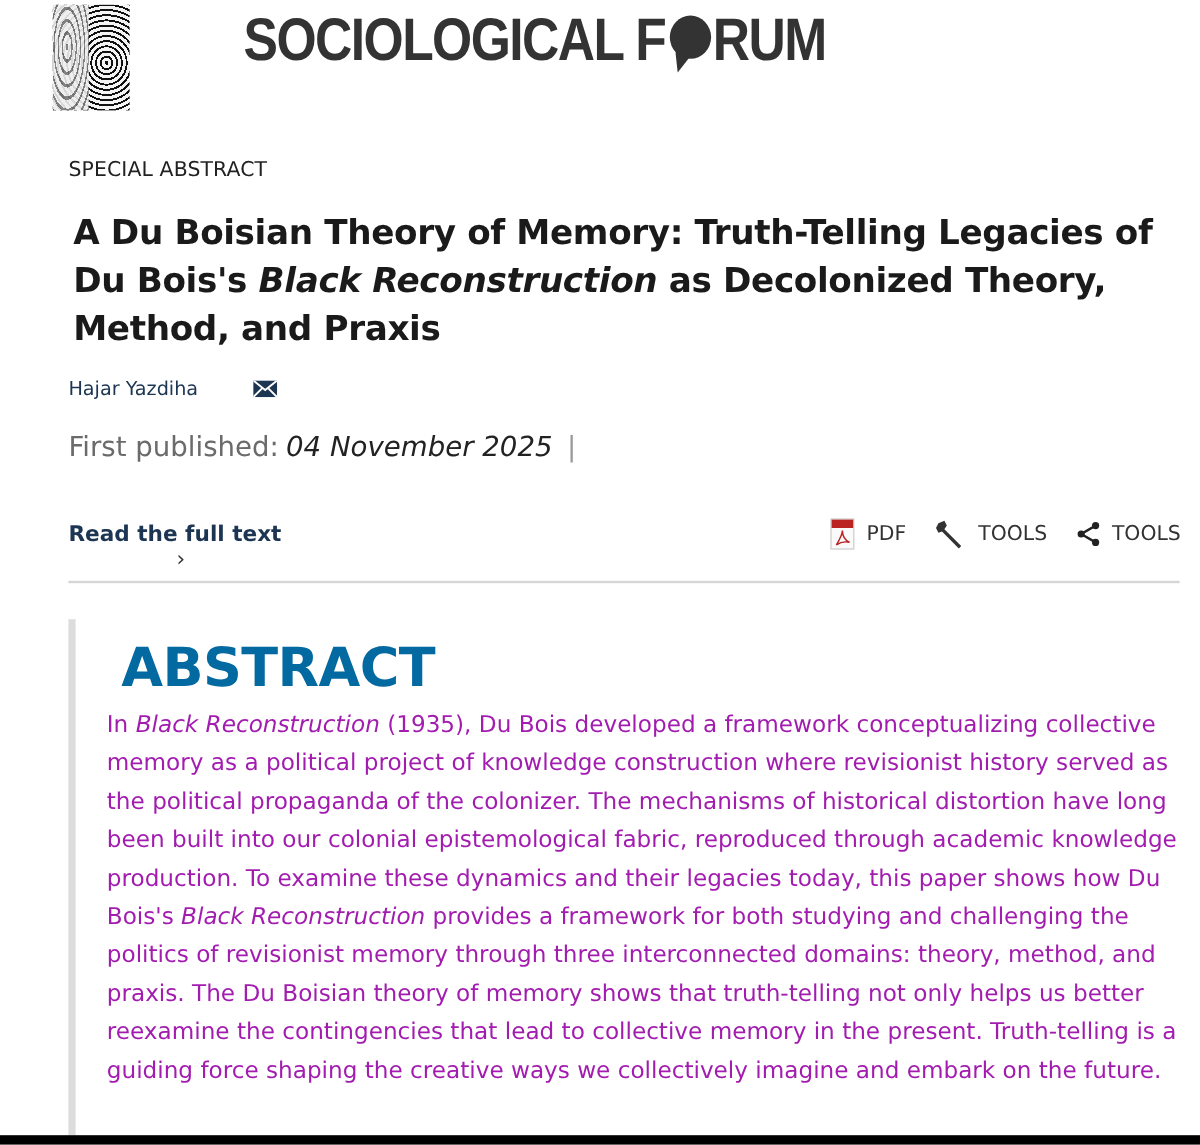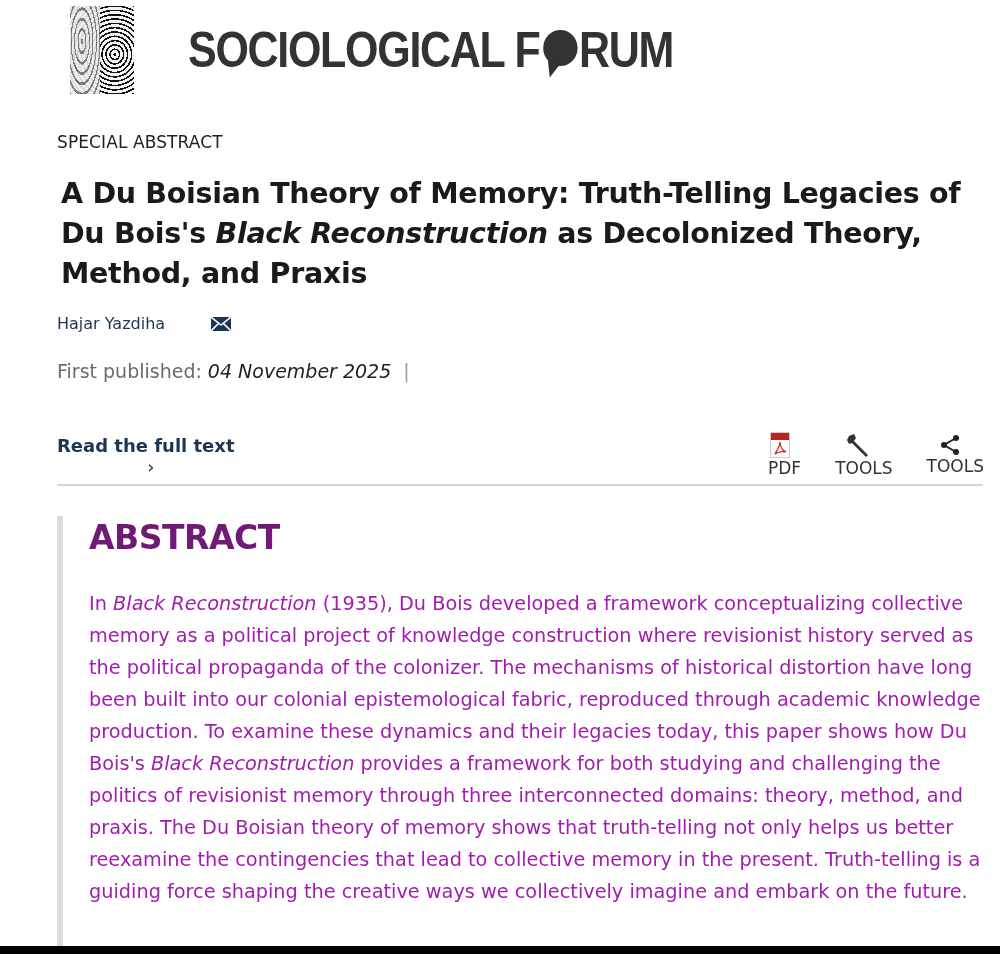"SOCIOLOGICAL F" .logo { align-items: center -> flex-start; gap: none -> 41px; left: 70px -> 44px }
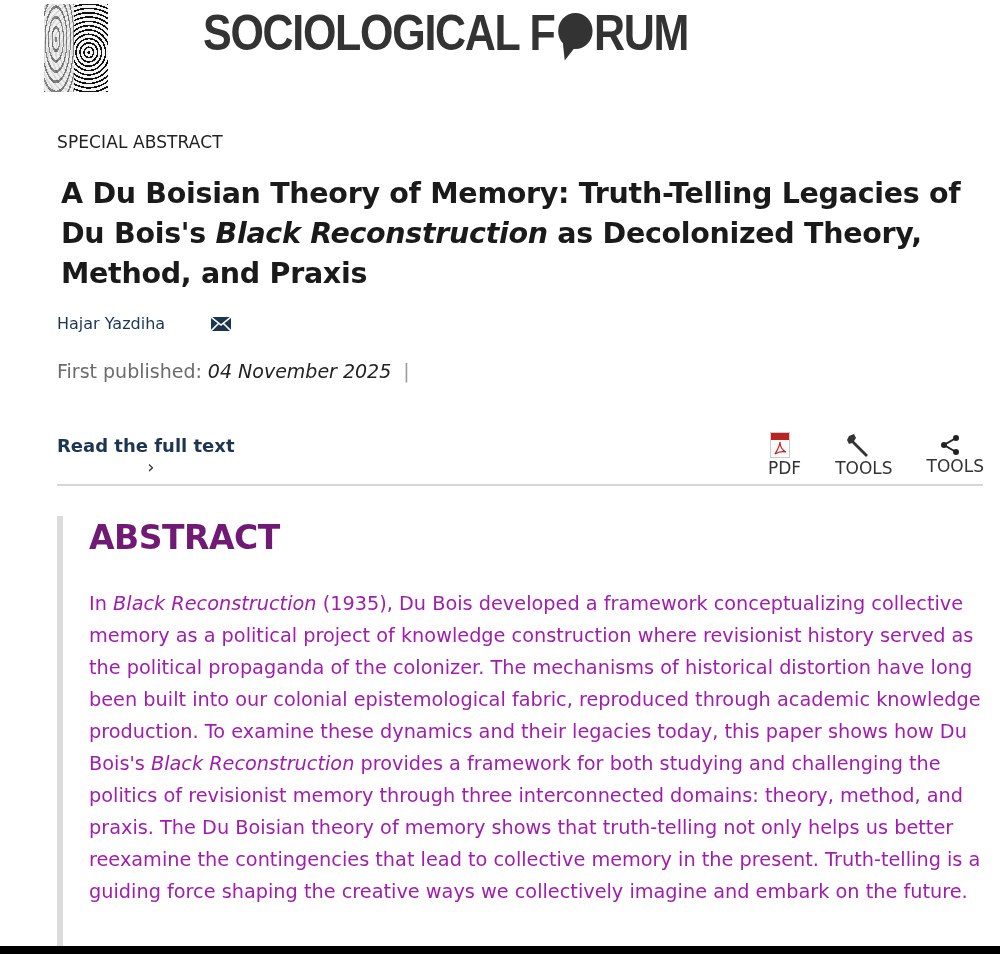"First published:" .publine { font-size: 19px -> 23px }
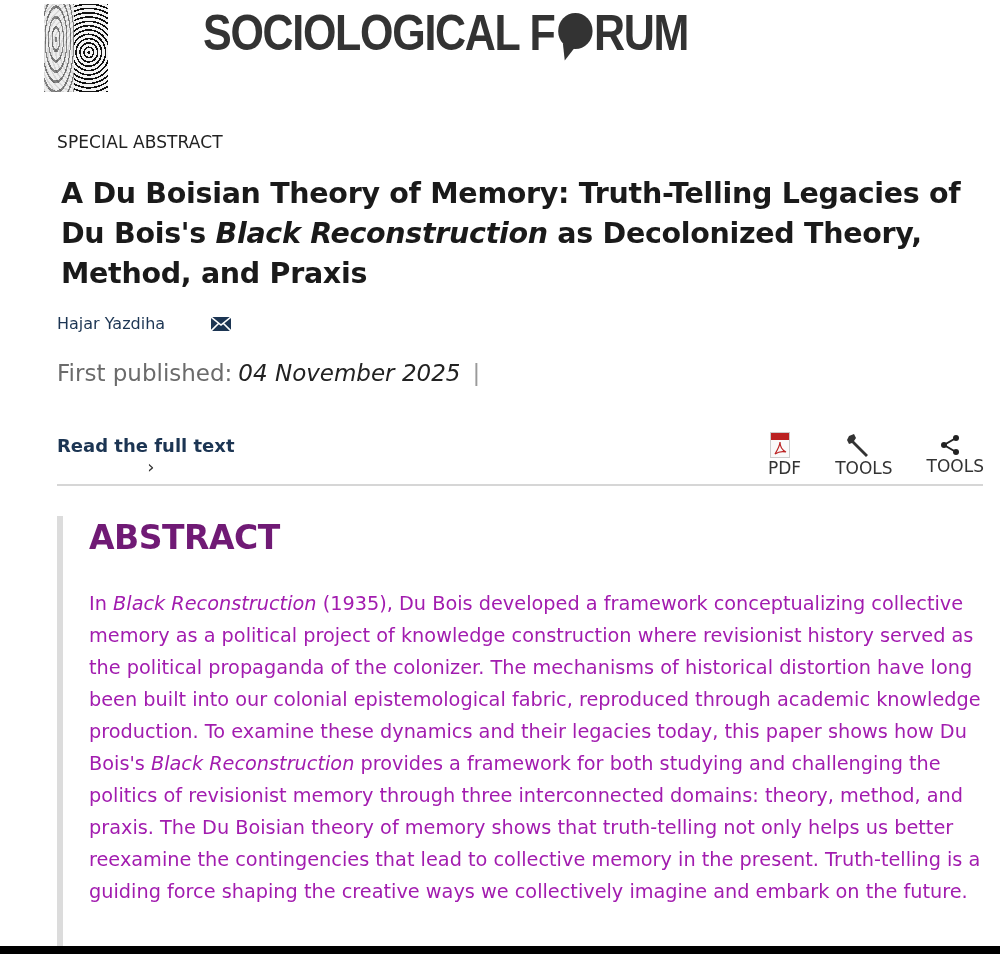"PDF" .tool { flex-direction: column -> none }
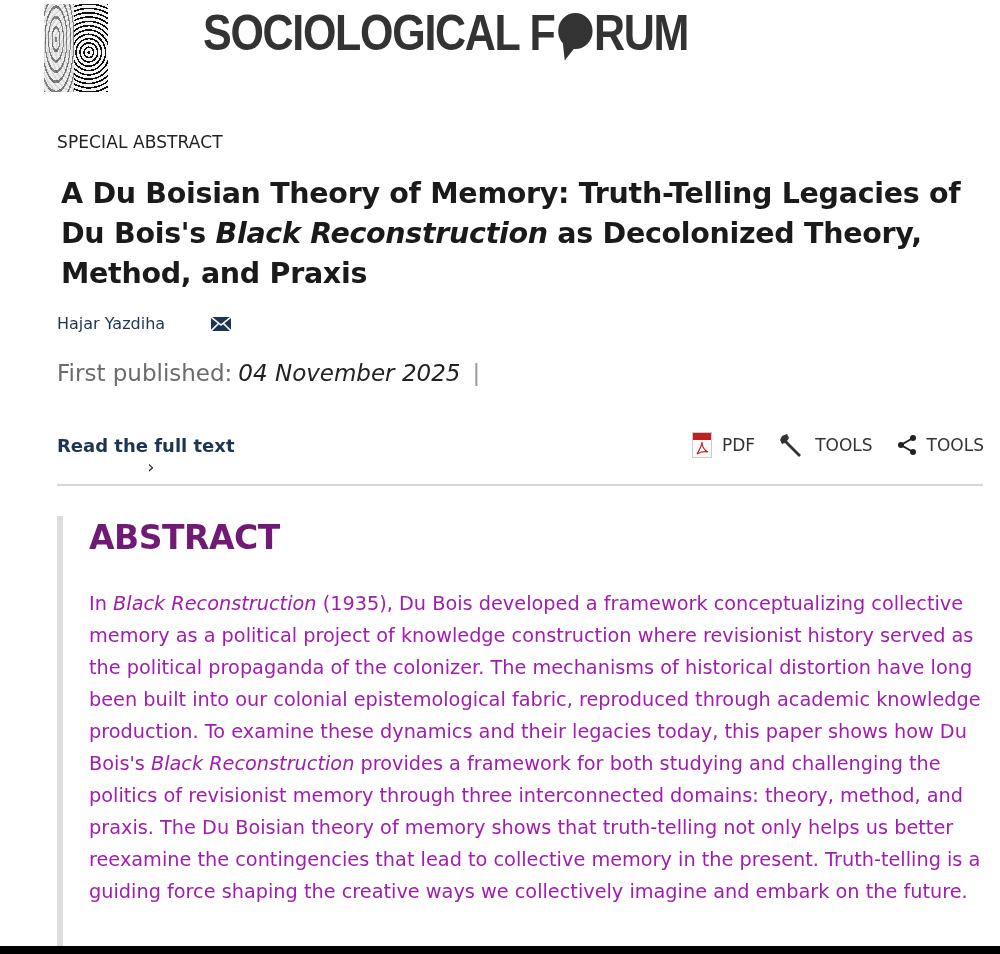"ABSTRACT" .abstract h2 { color: #701a75 -> #0369a1; font-size: 33px -> 45px; margin: 0 -> 12px }
